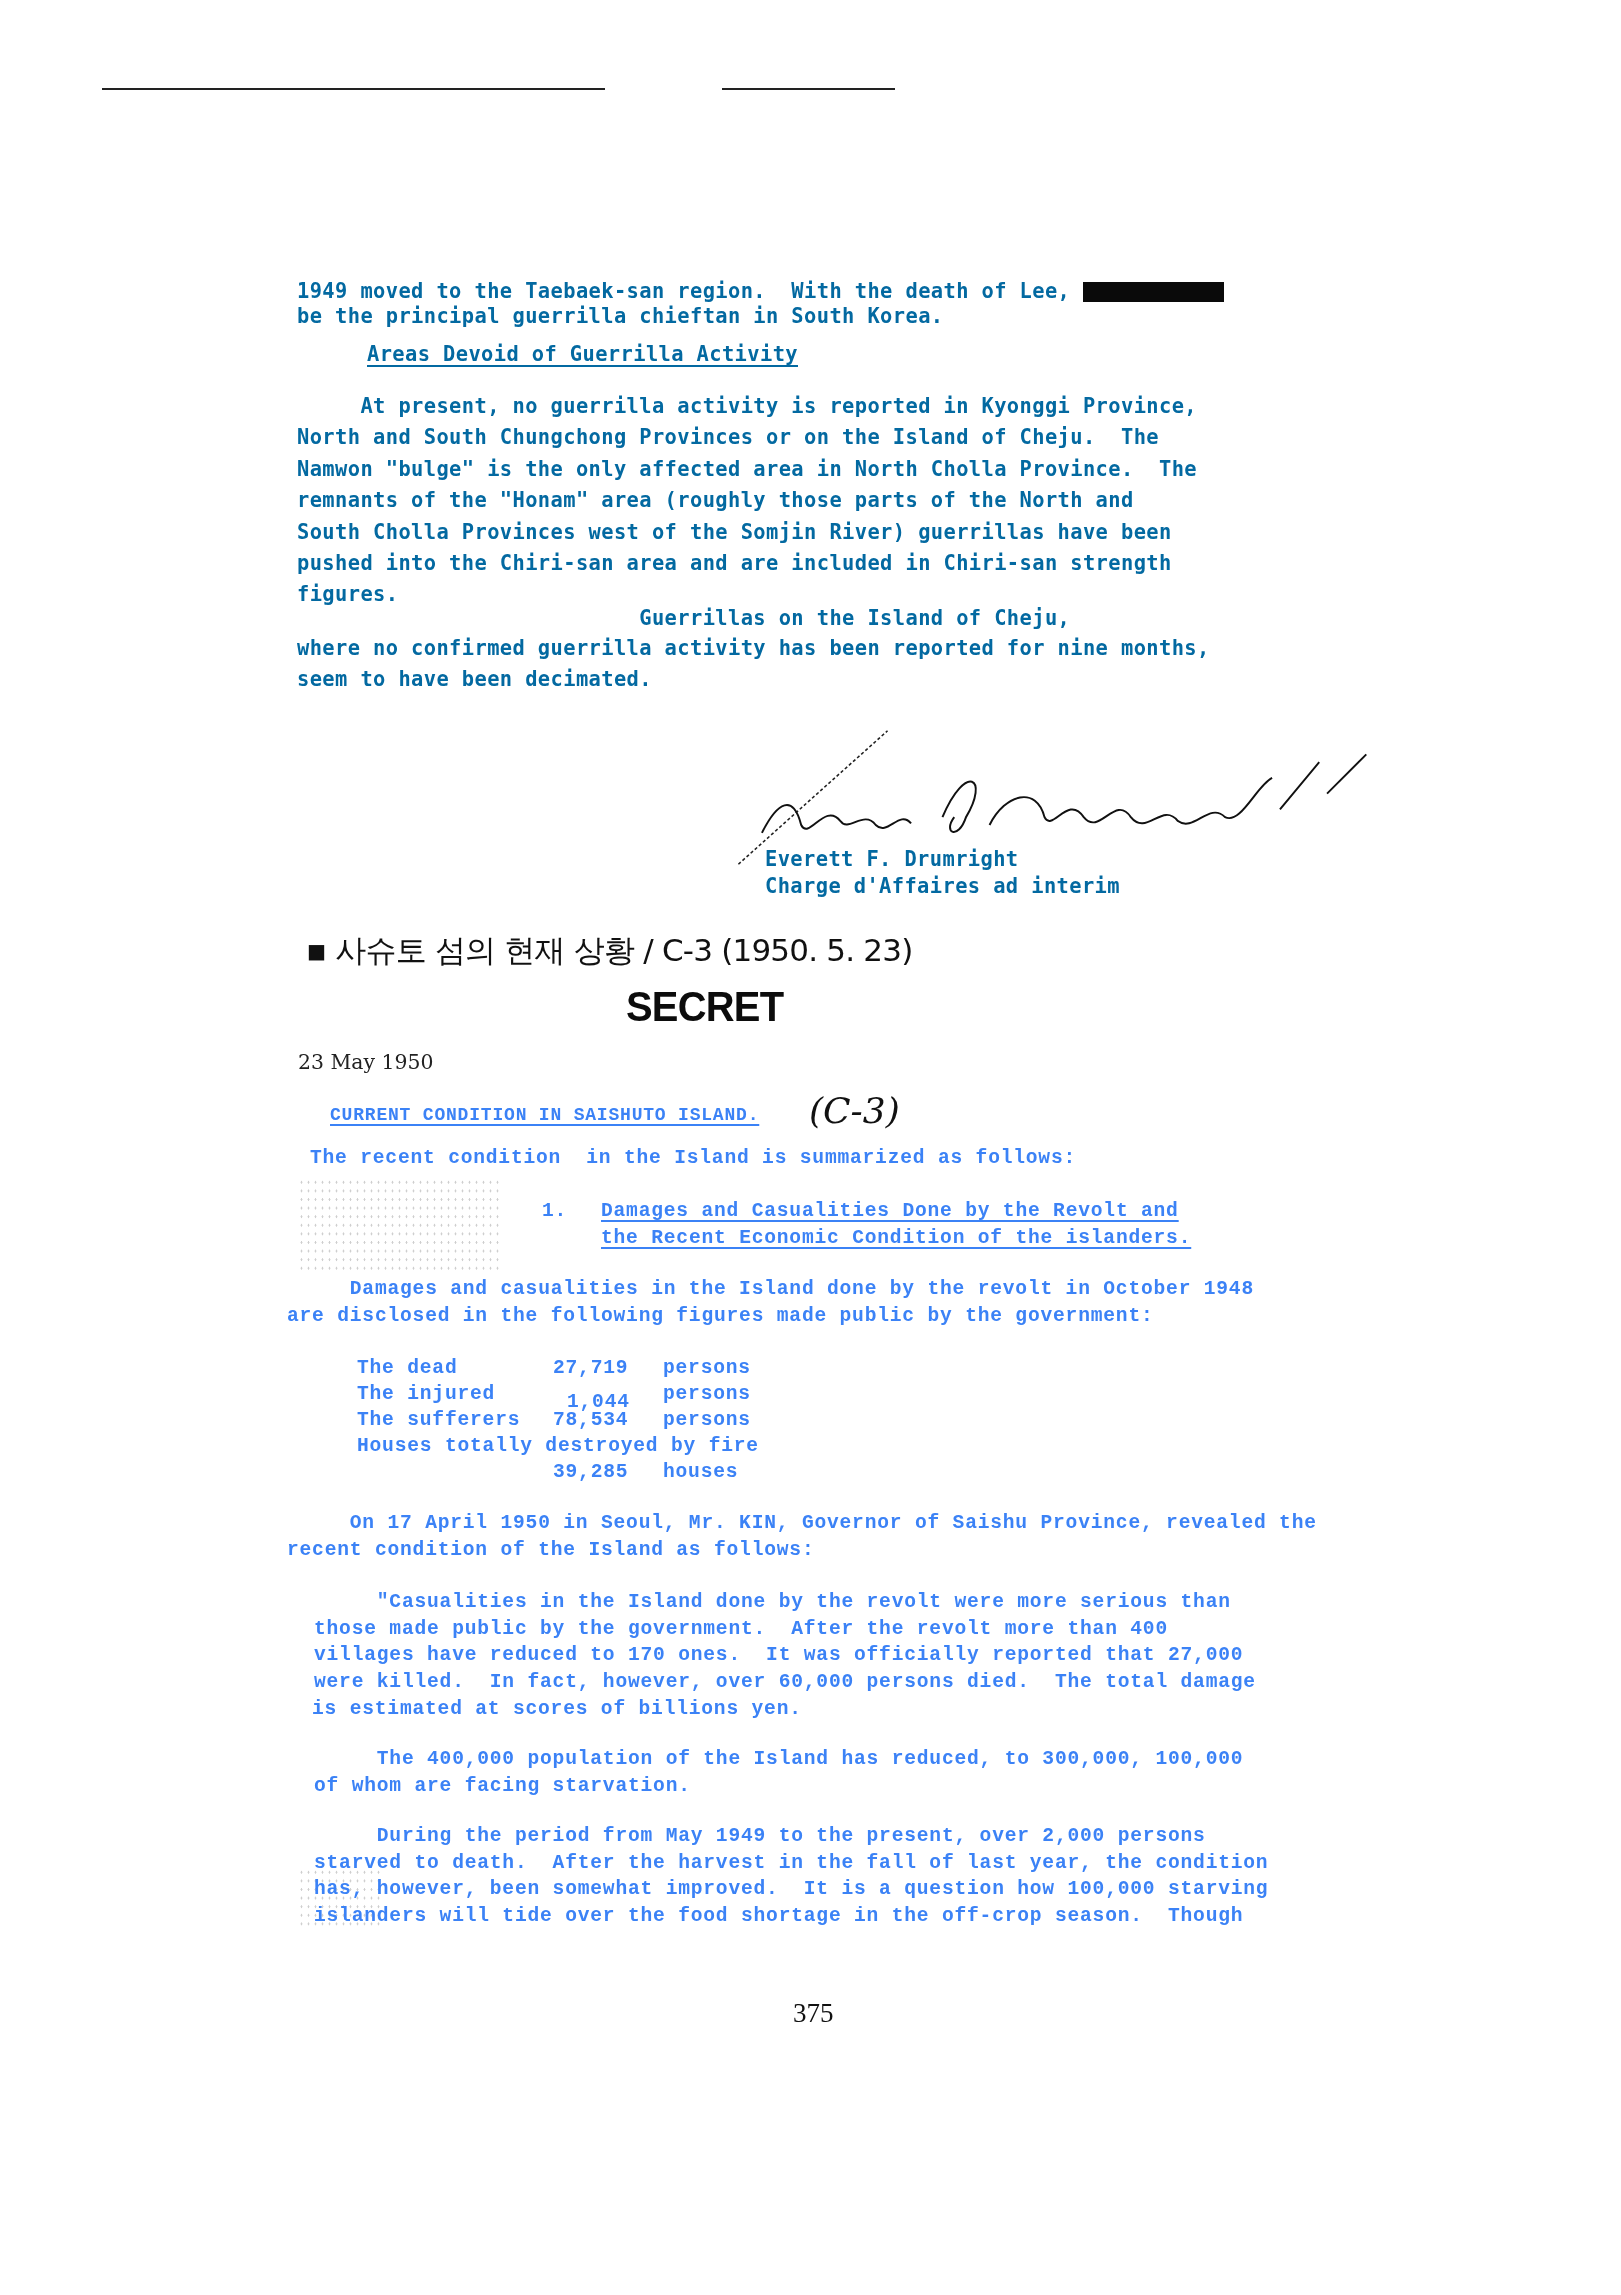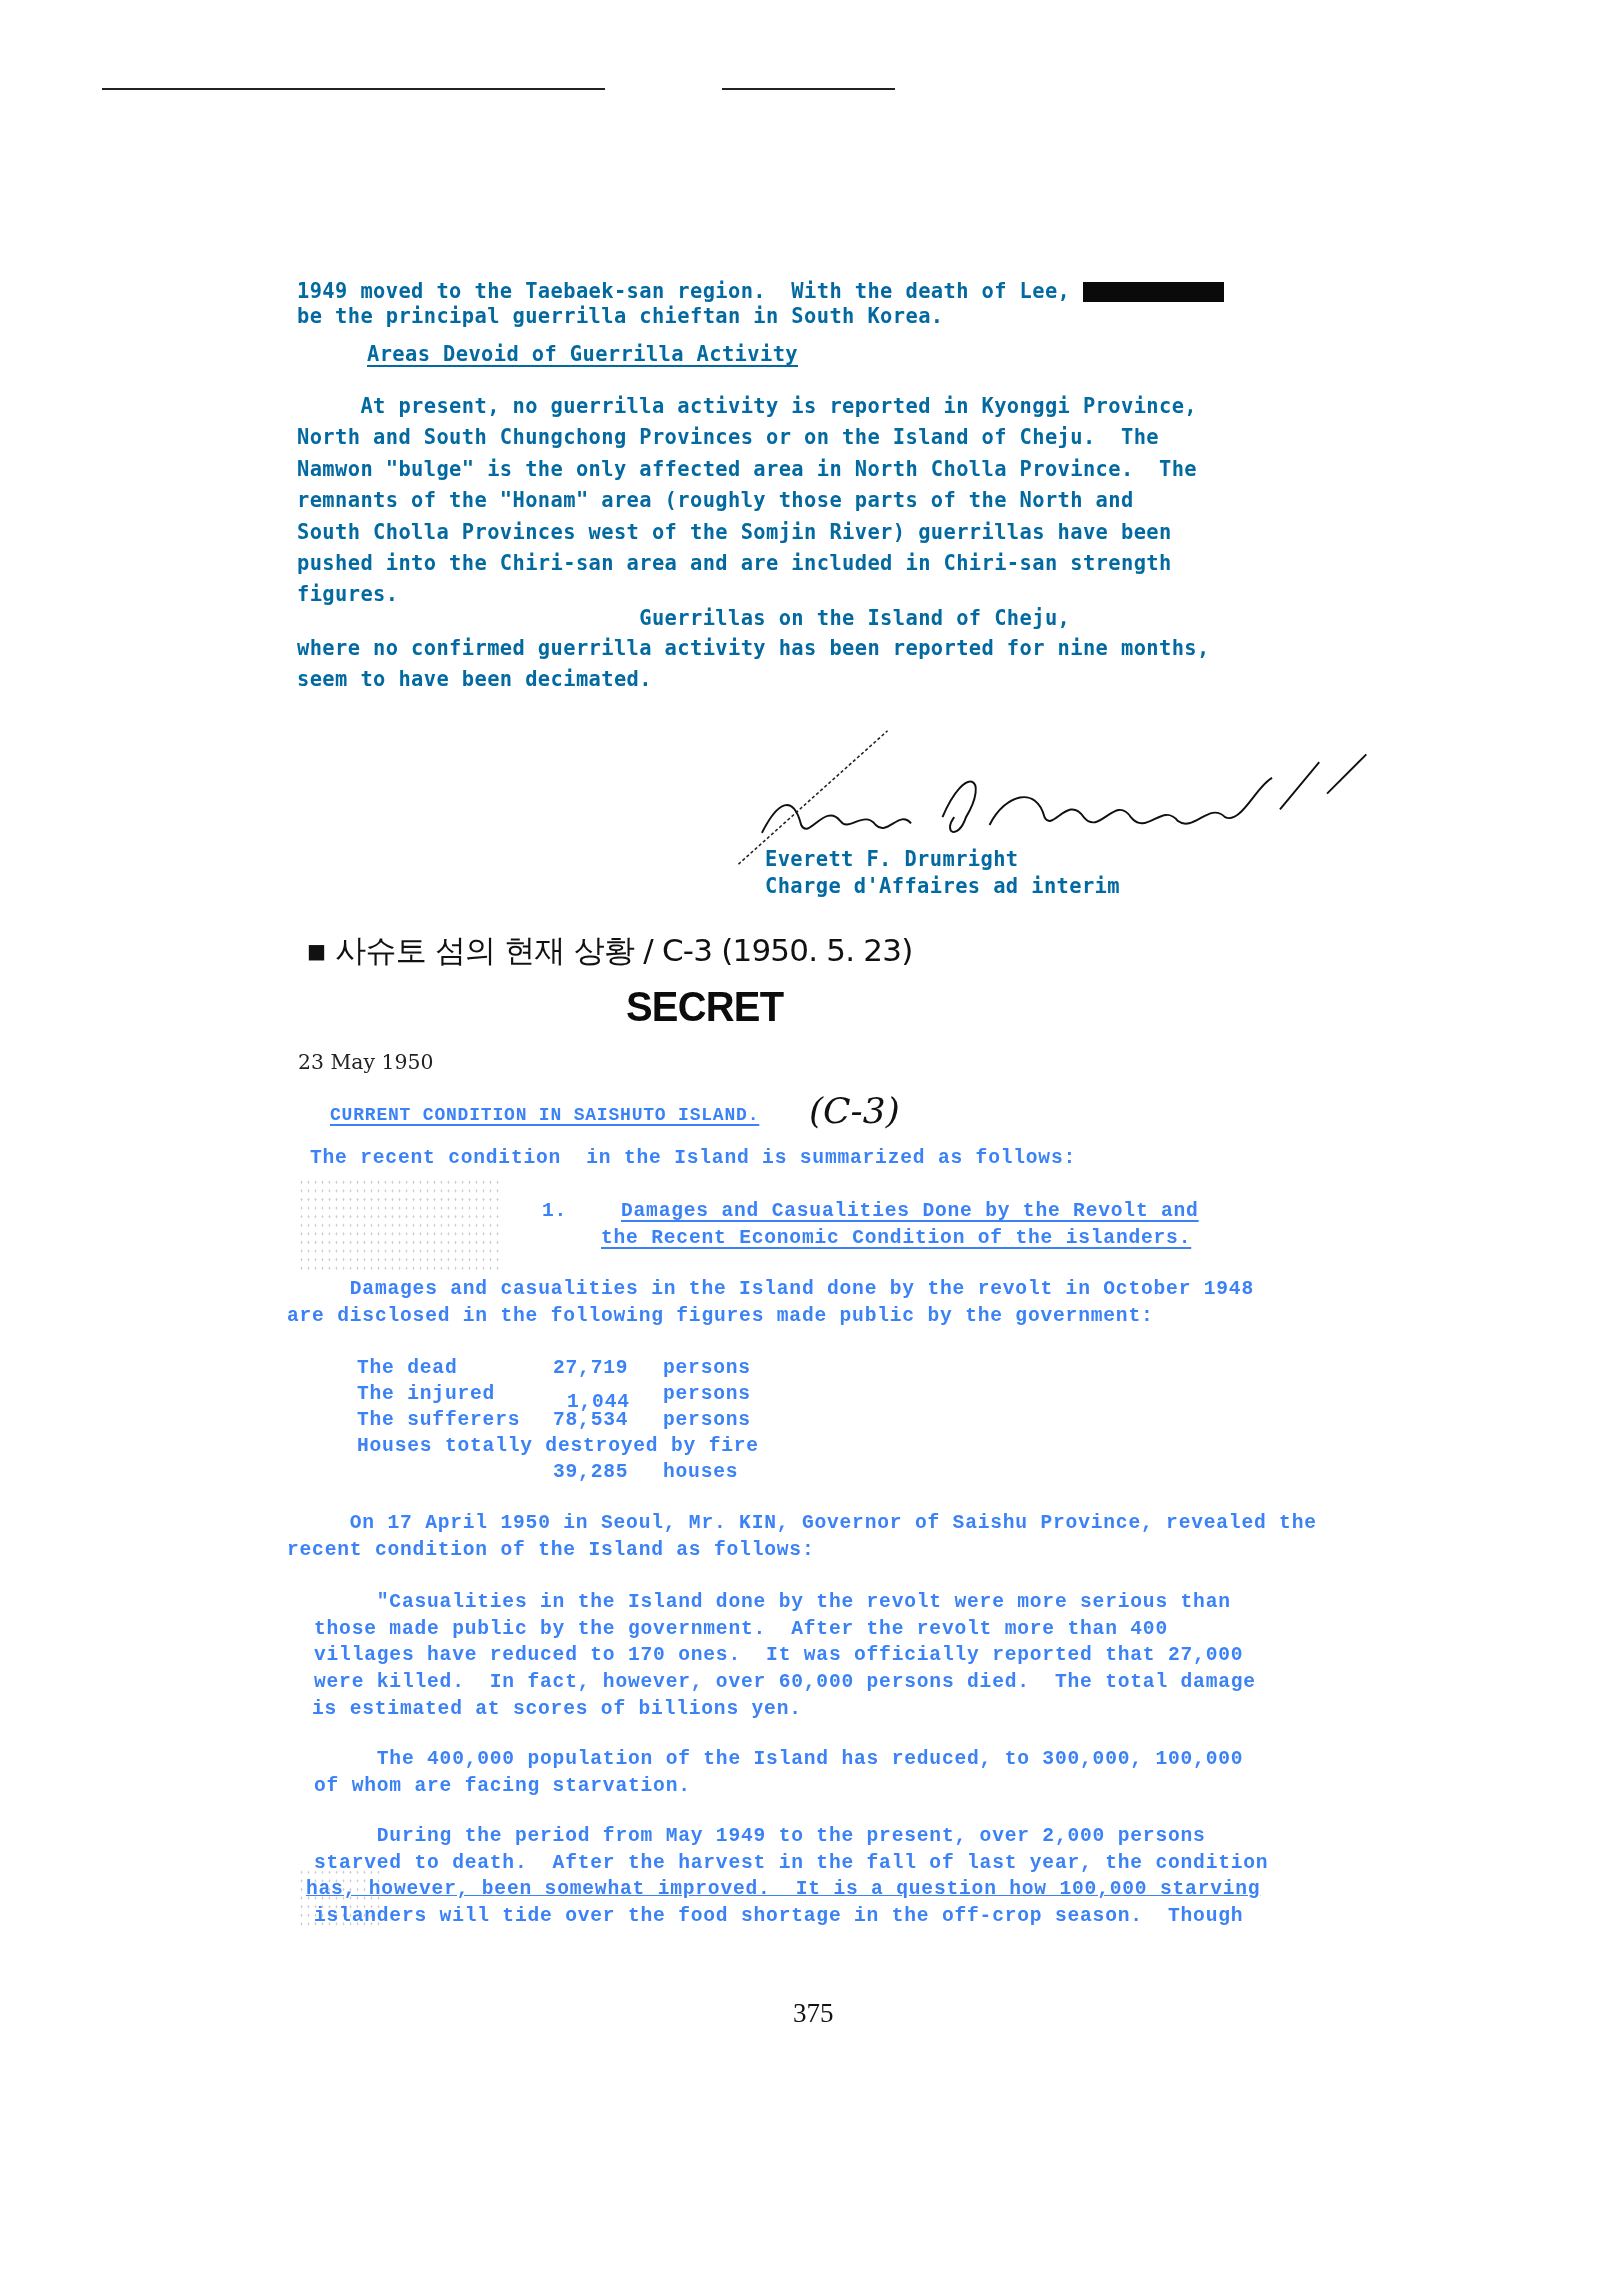"Damages and Casualities Done by" div.tw2 { margin-left: 20px -> none }
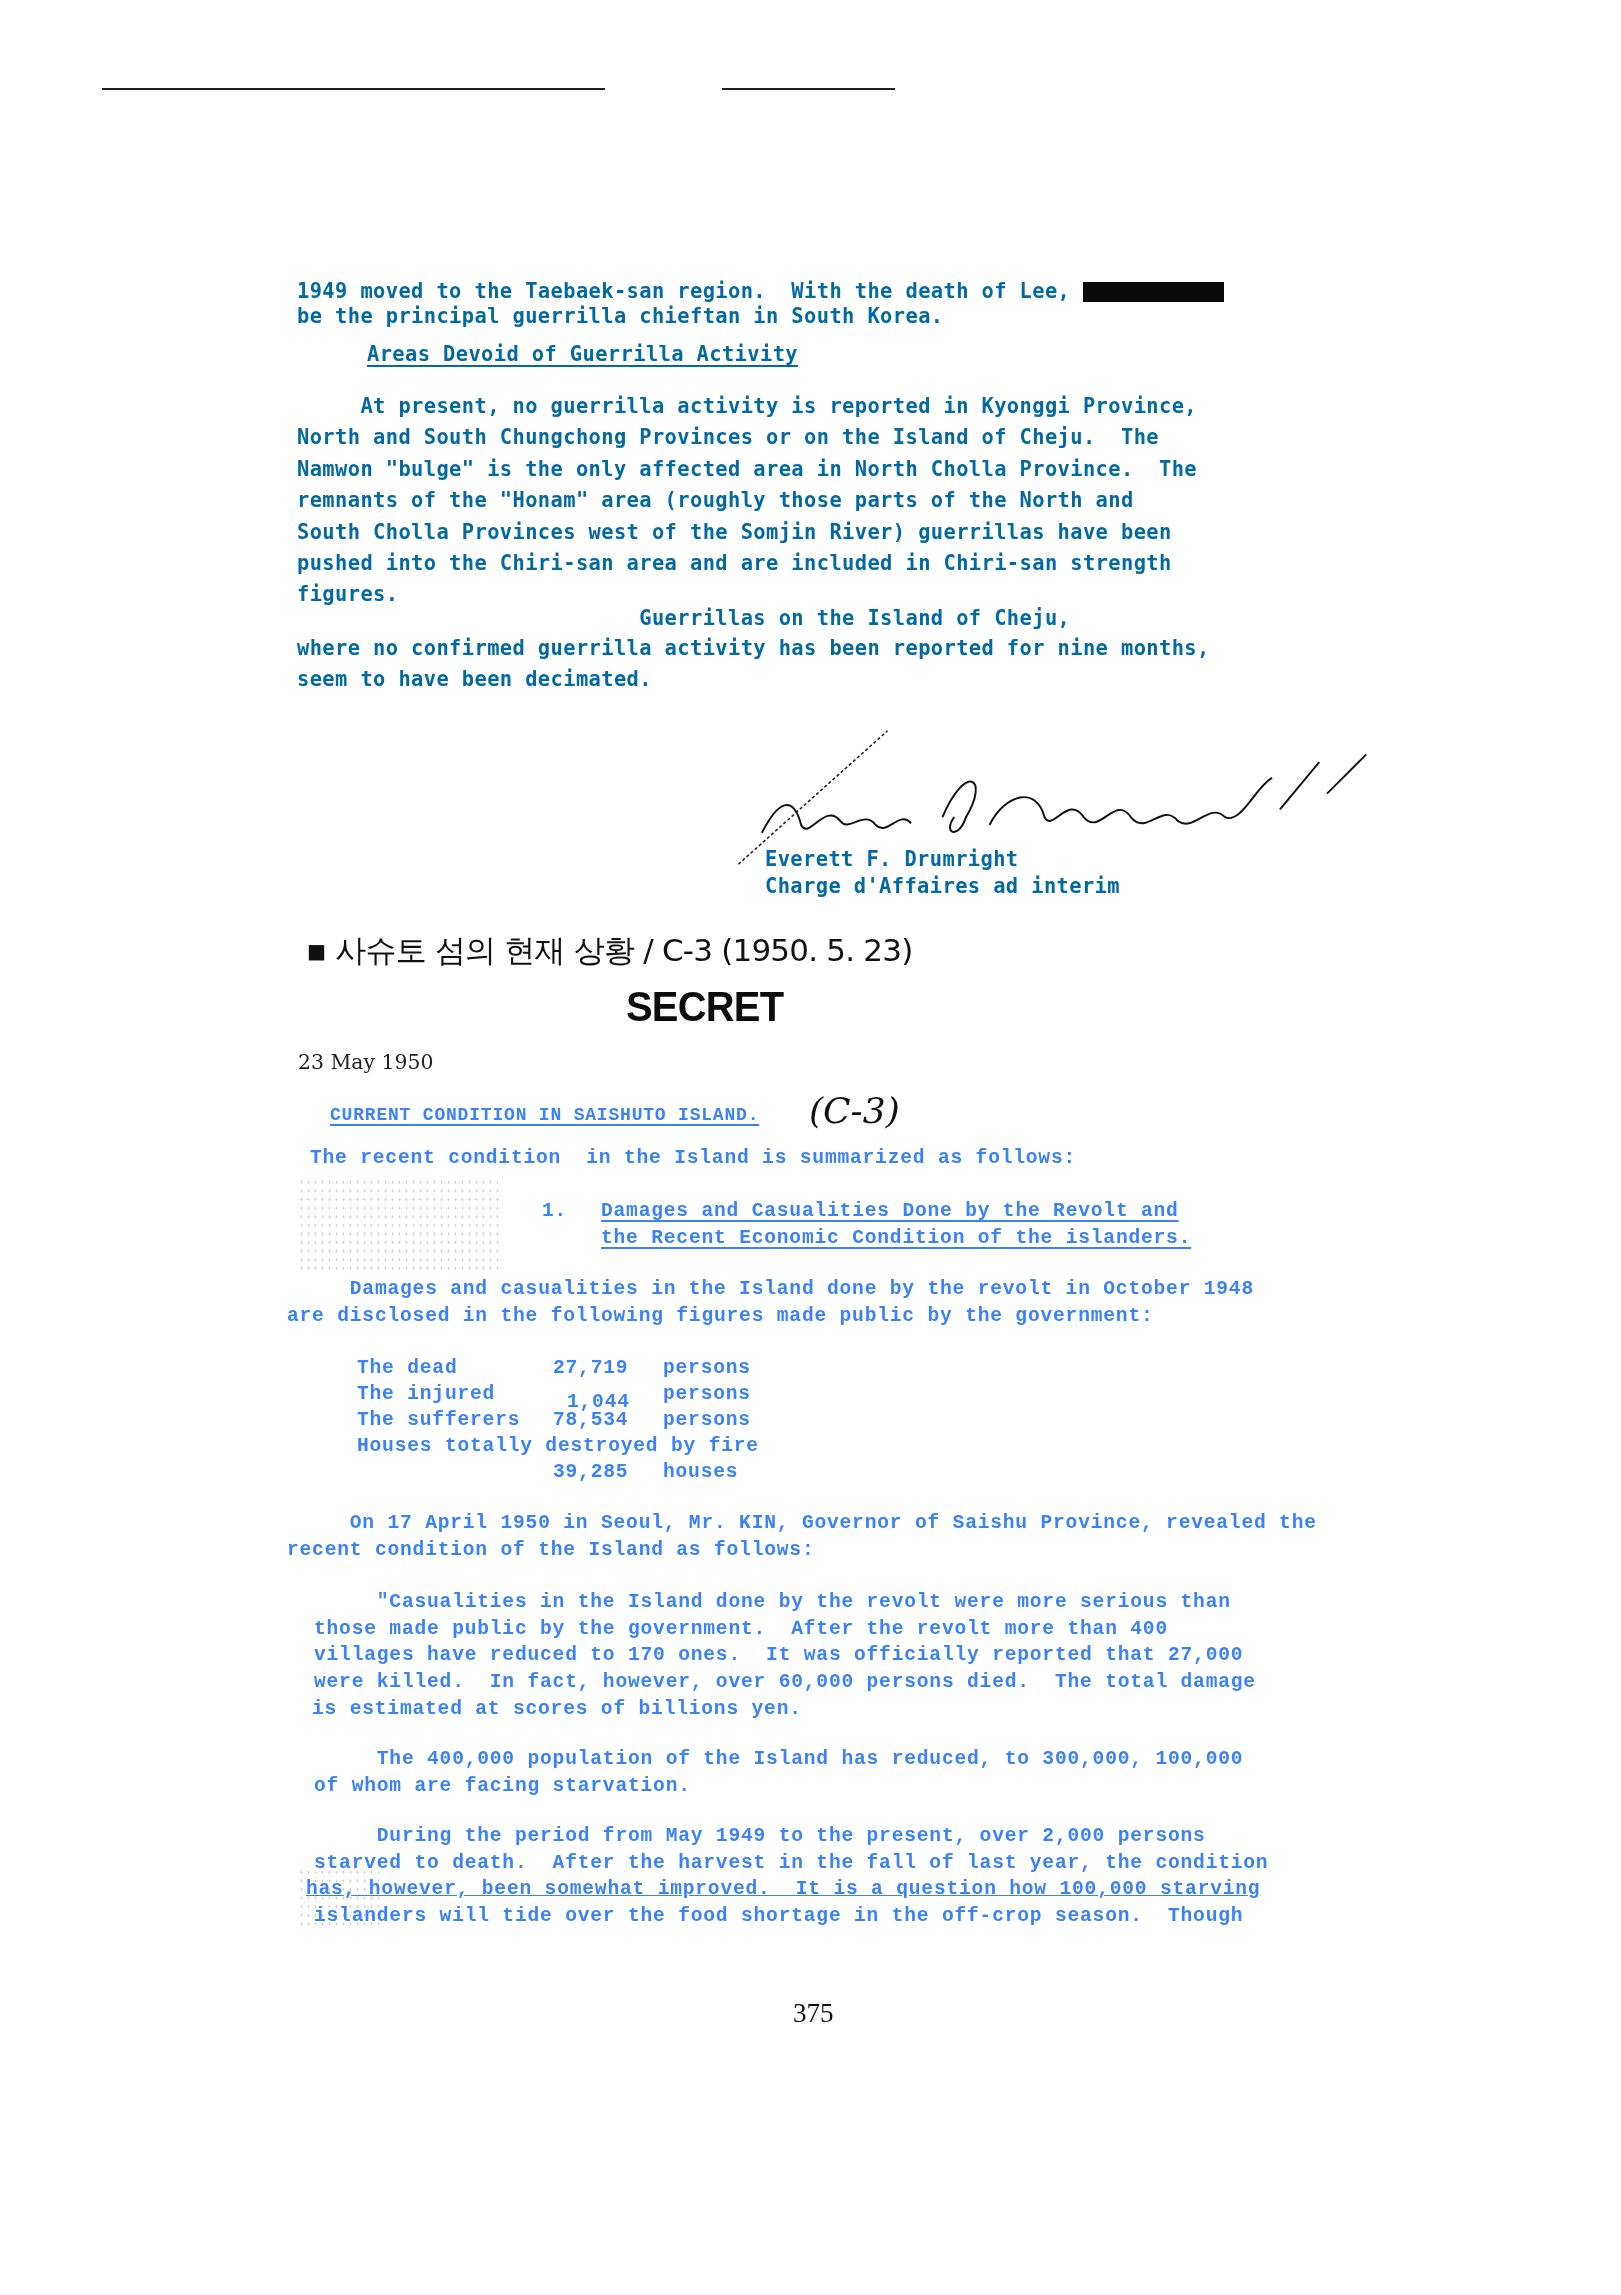"has, however, been somewhat improved." div.tw2 { left: 306px -> 314px; text-decoration: underline -> none }
